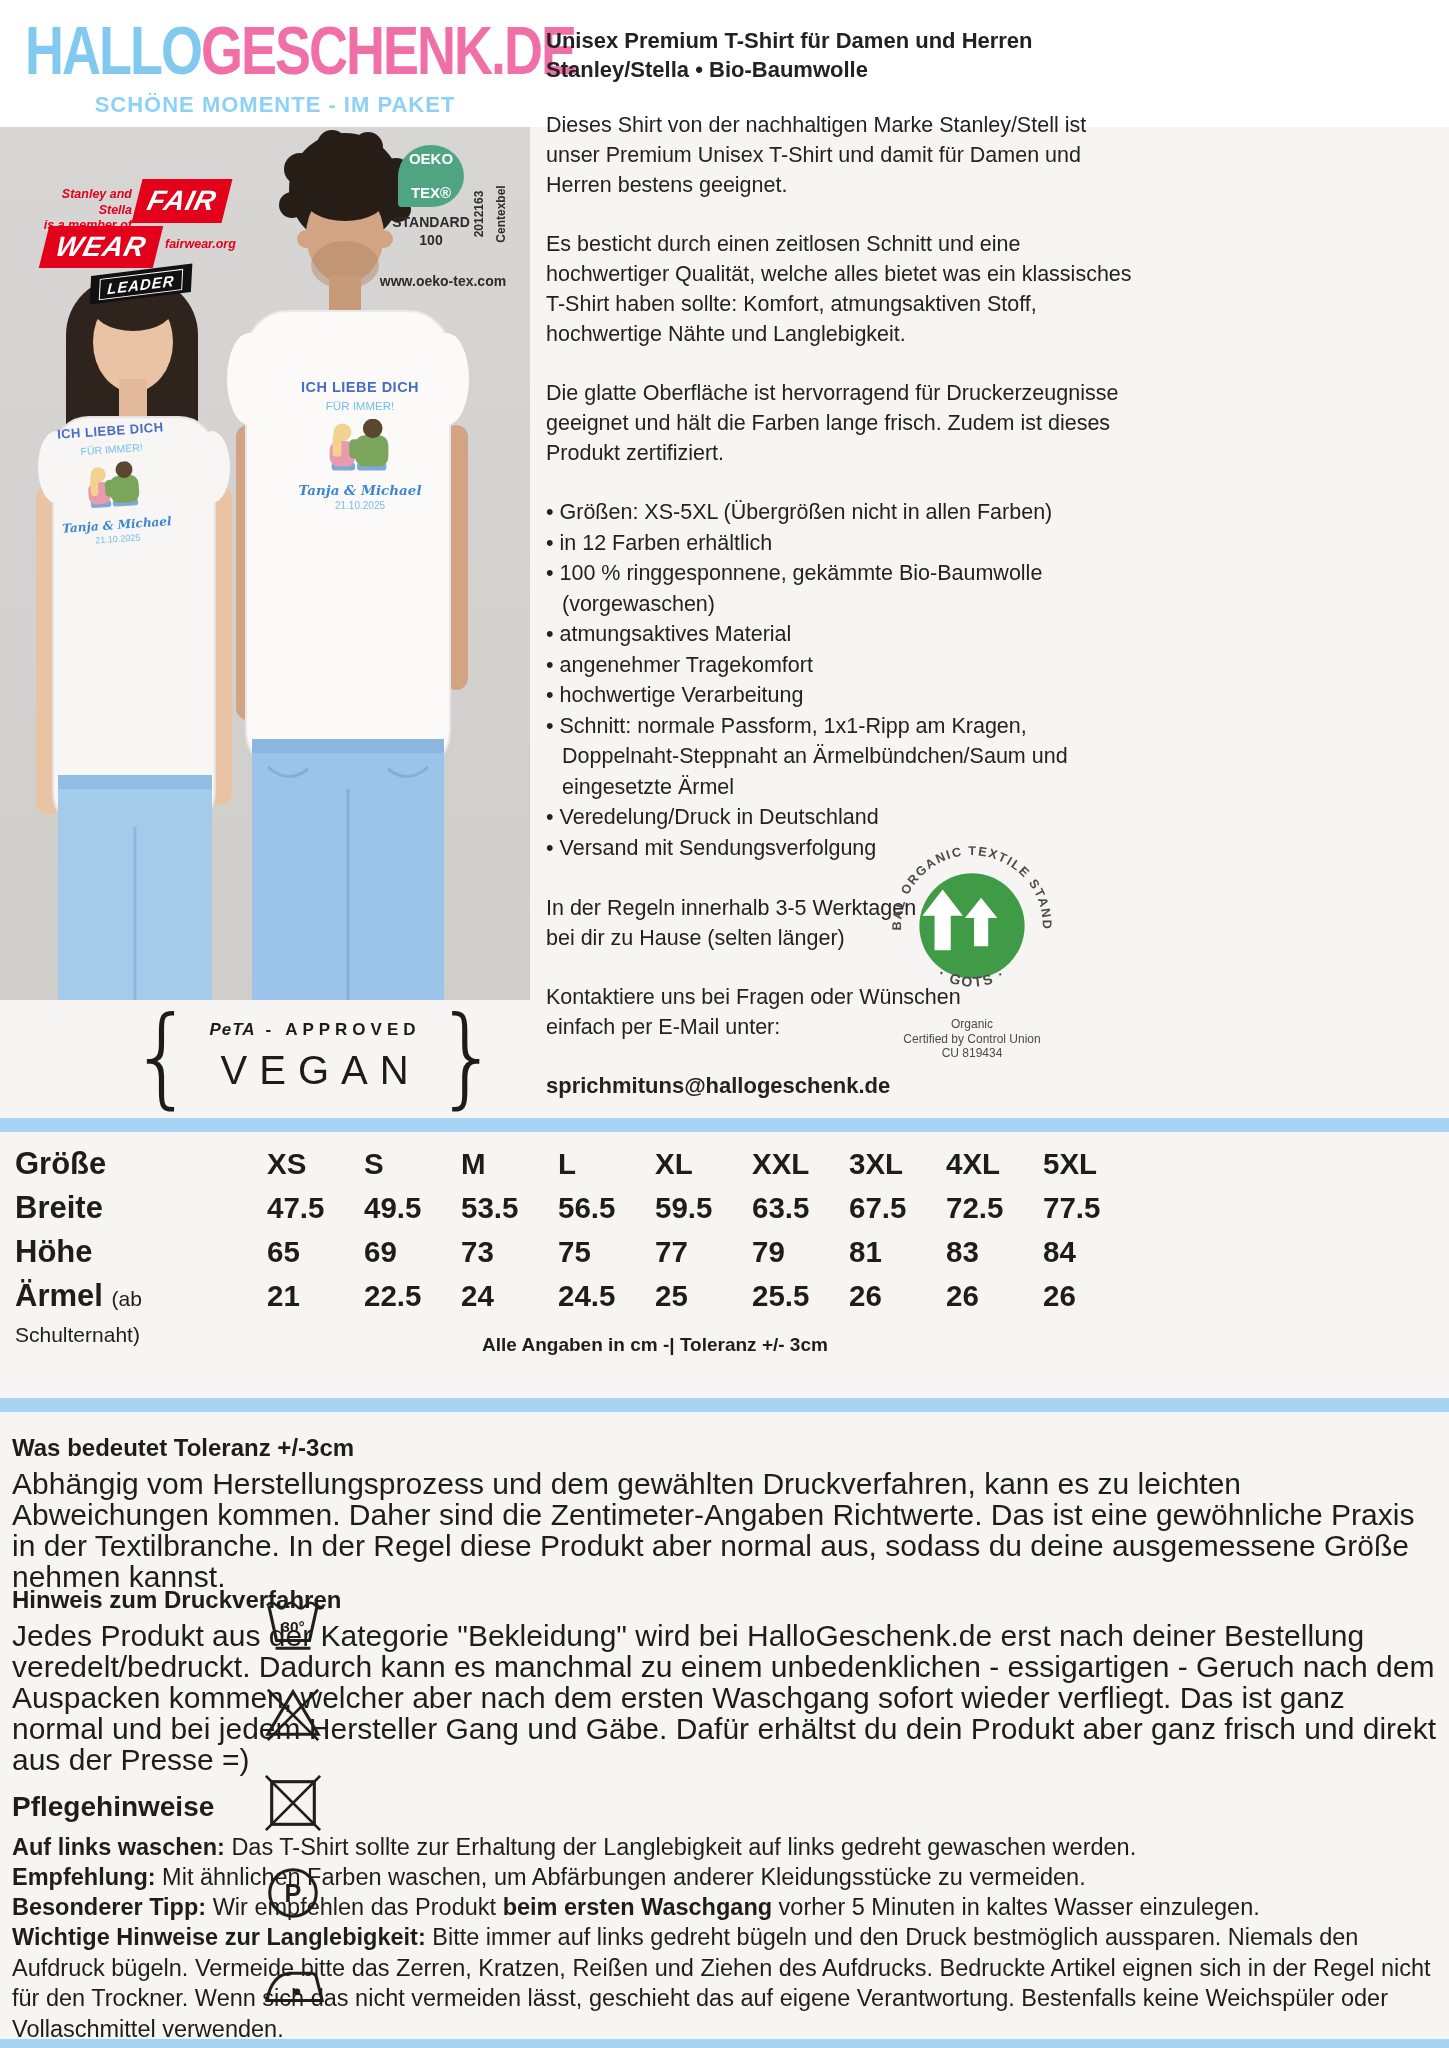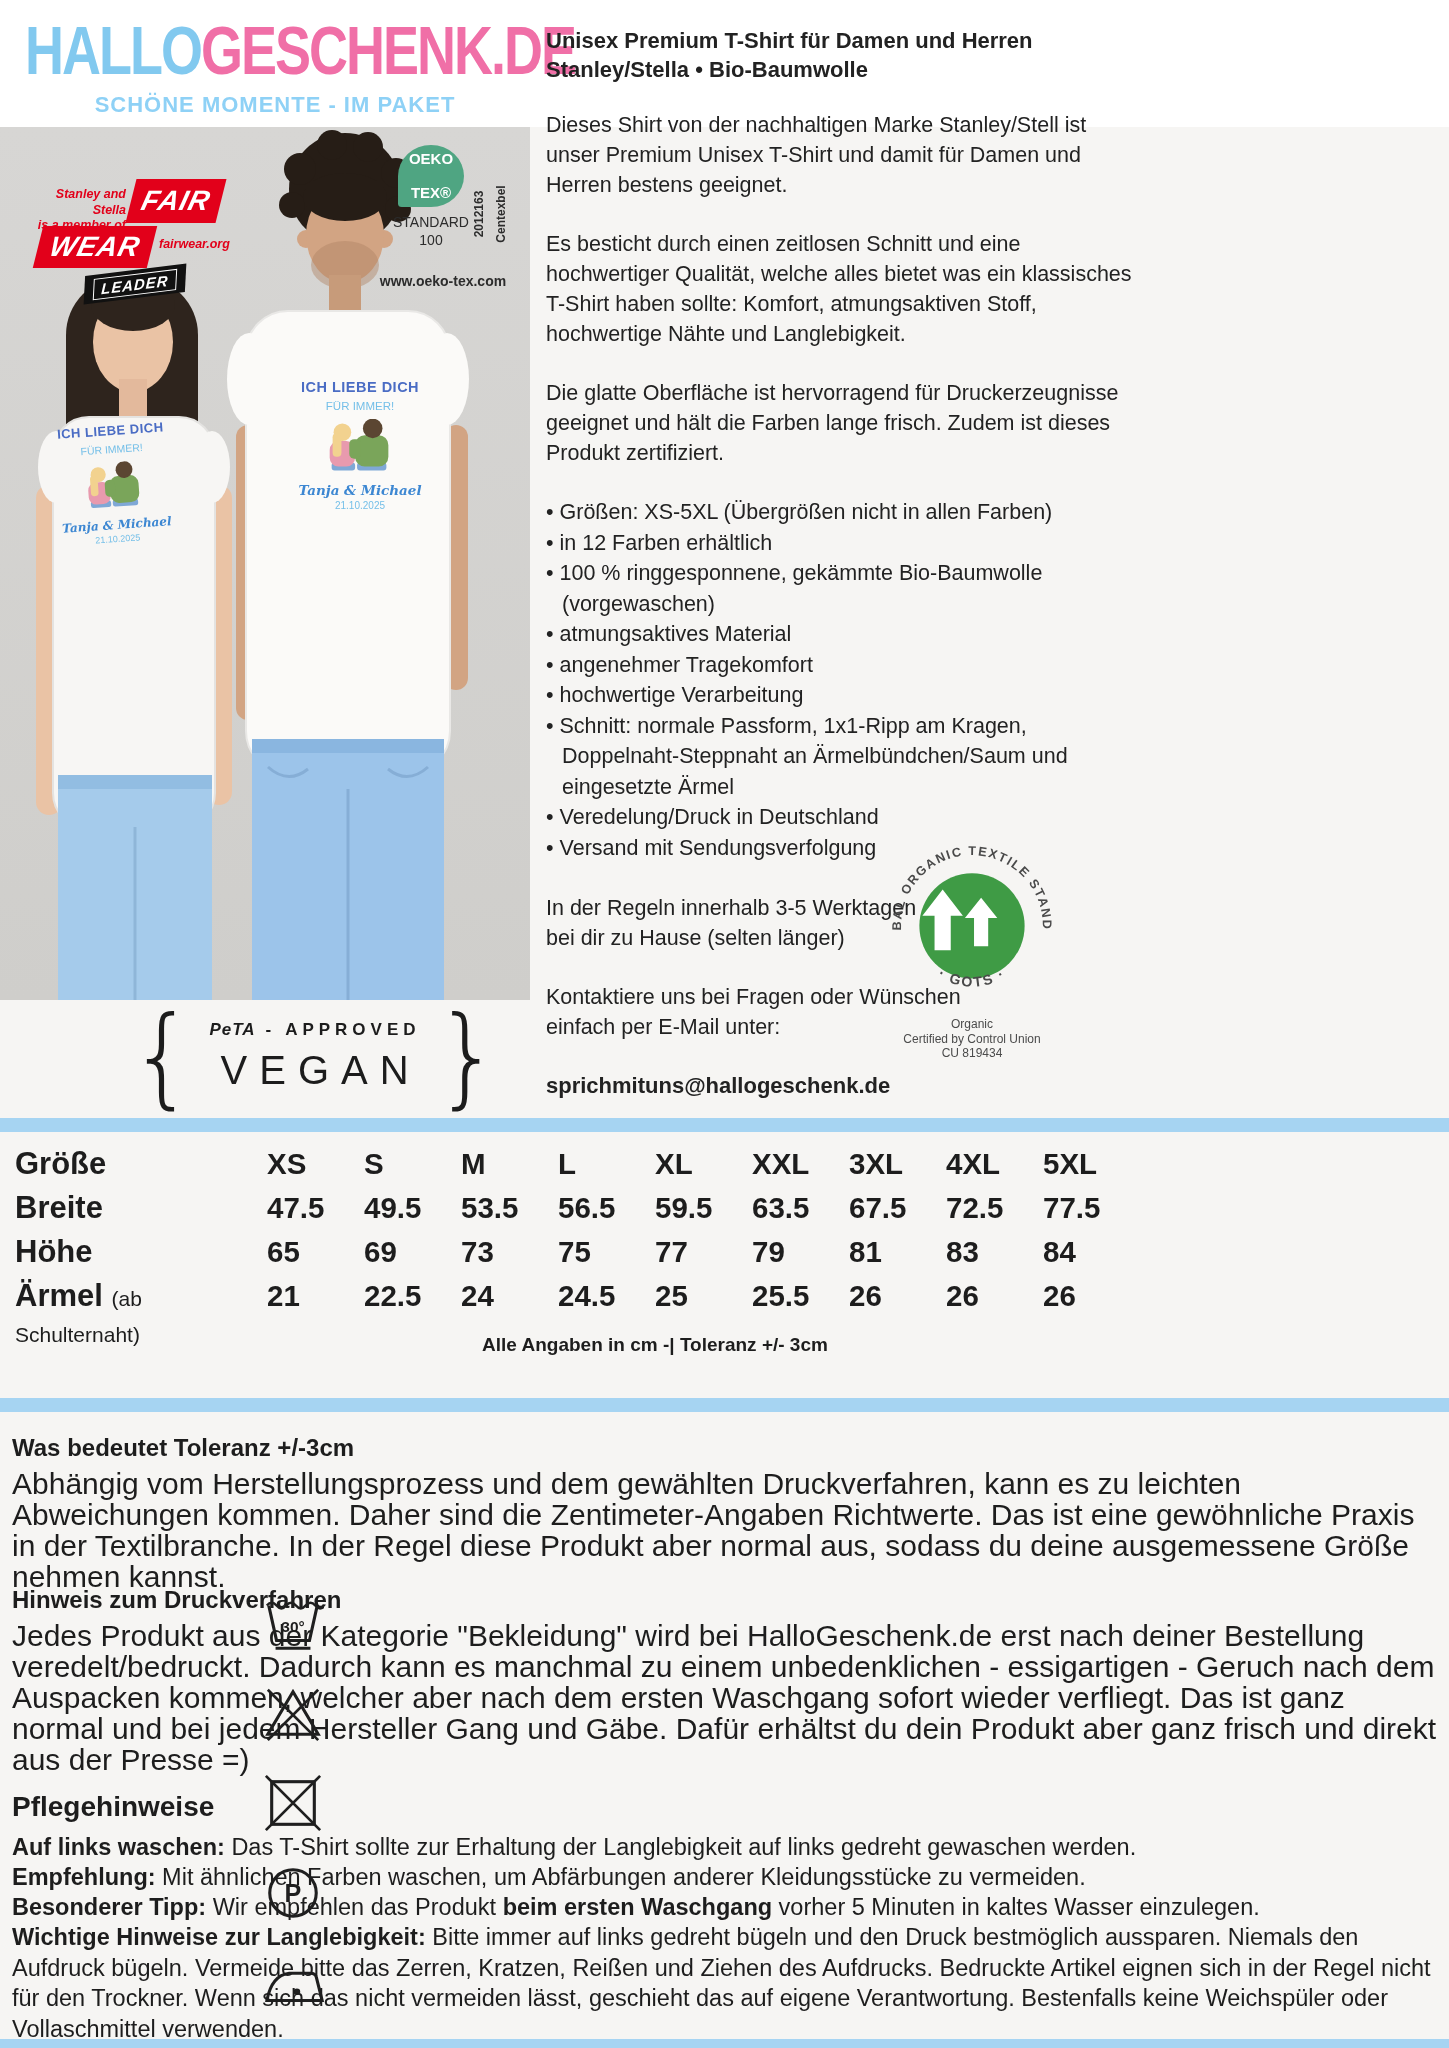"Stanley and Stella" .fairwear { left: 4px -> 10px }
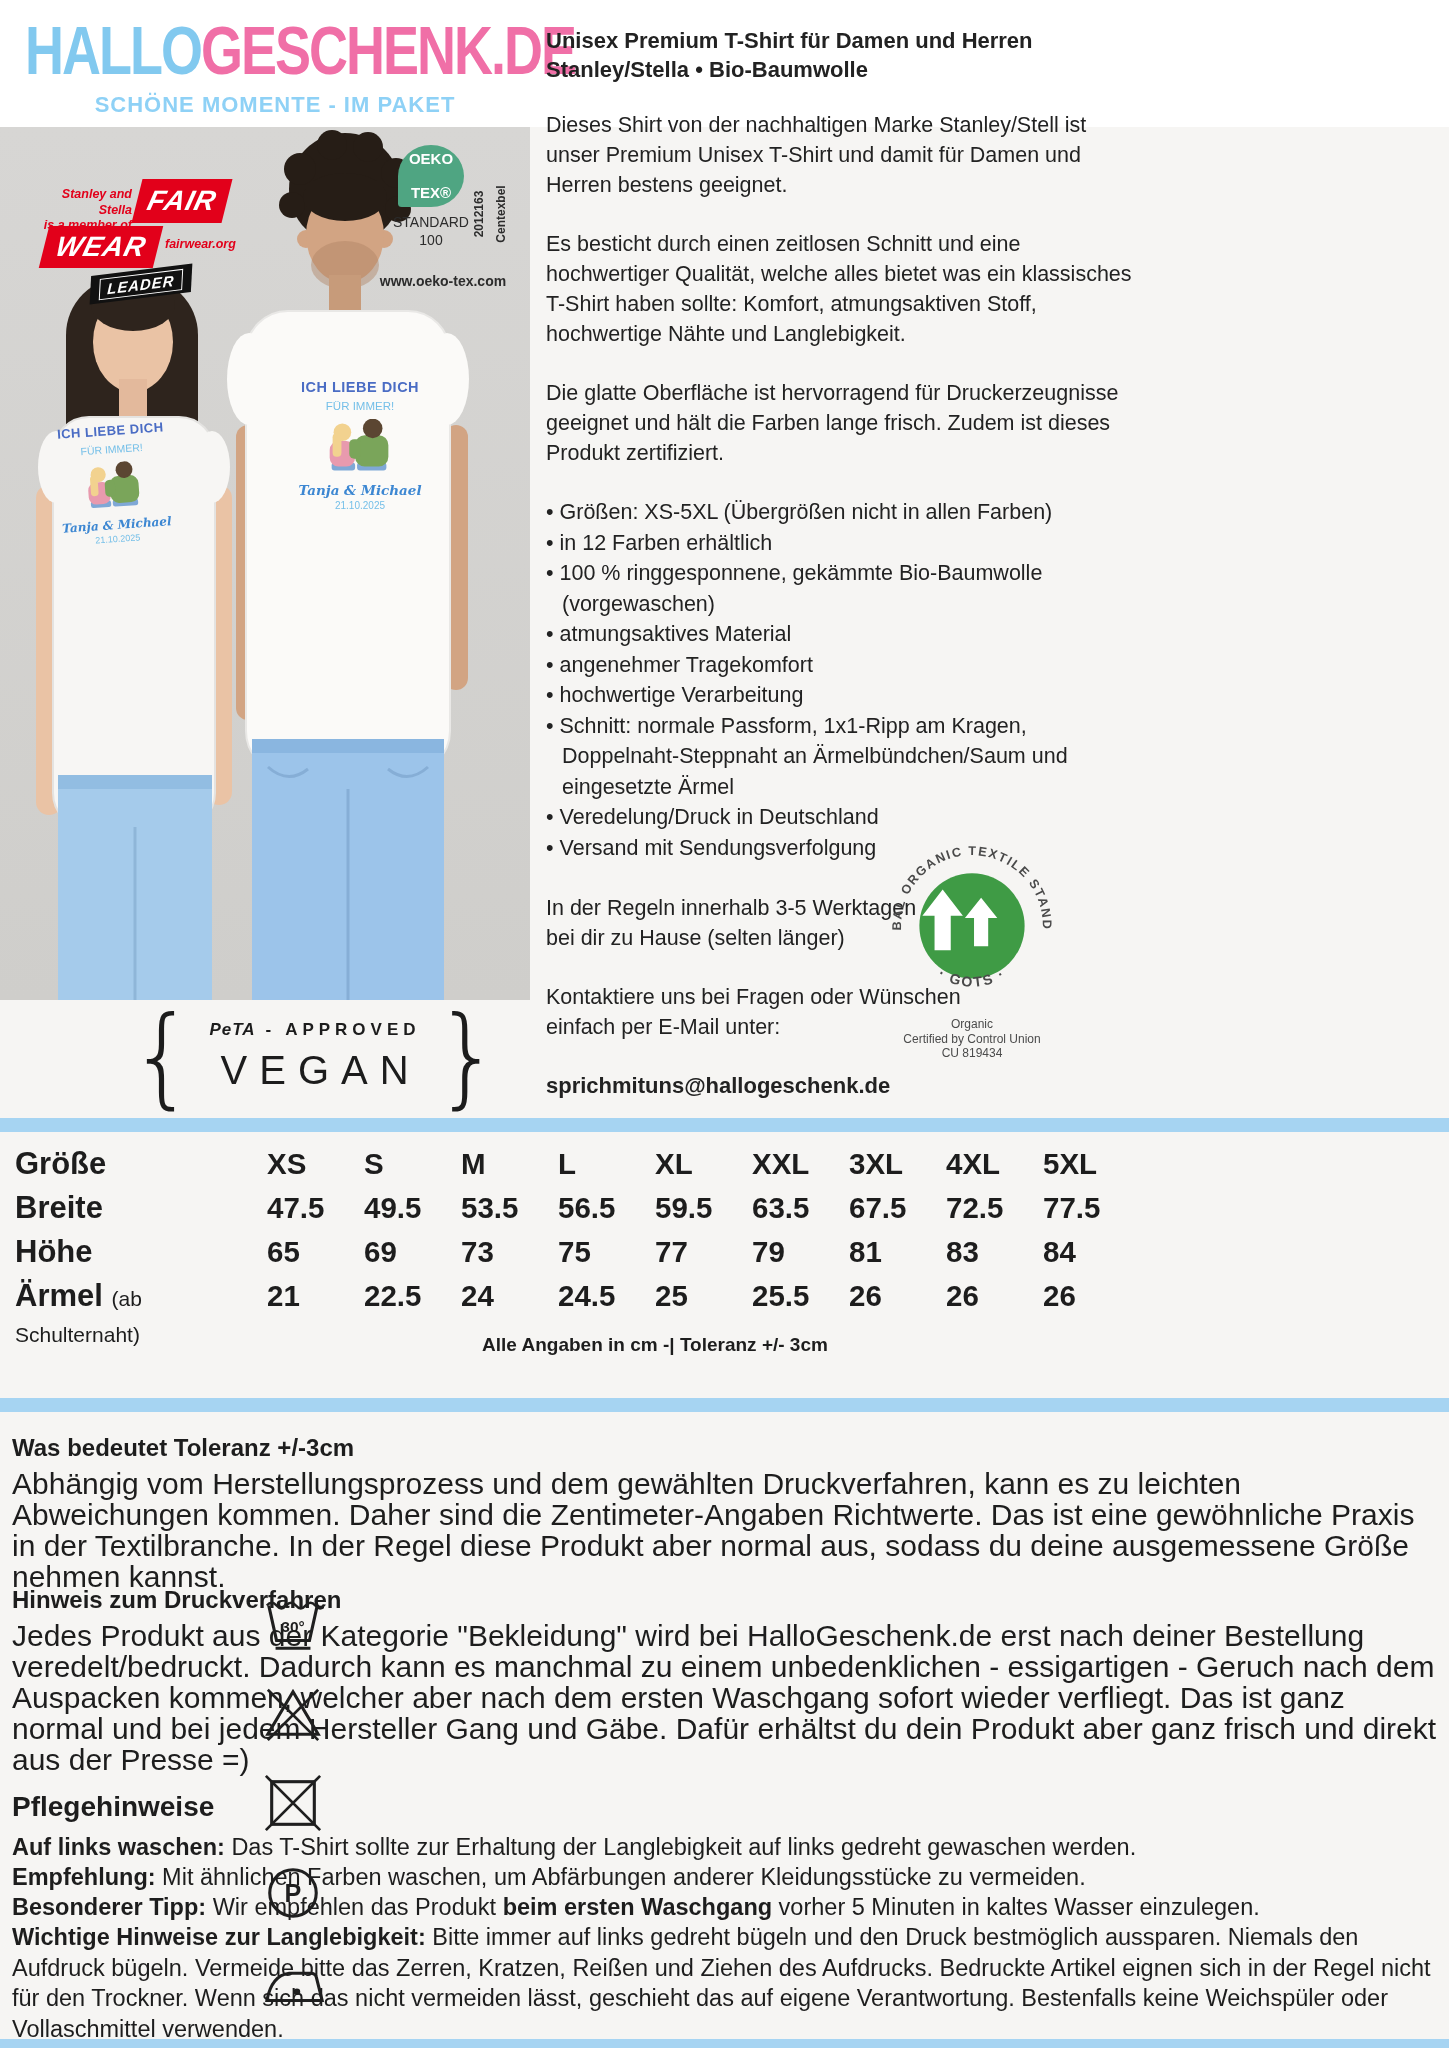"STANDARD" .ot-standard { font-weight: normal -> bold }
